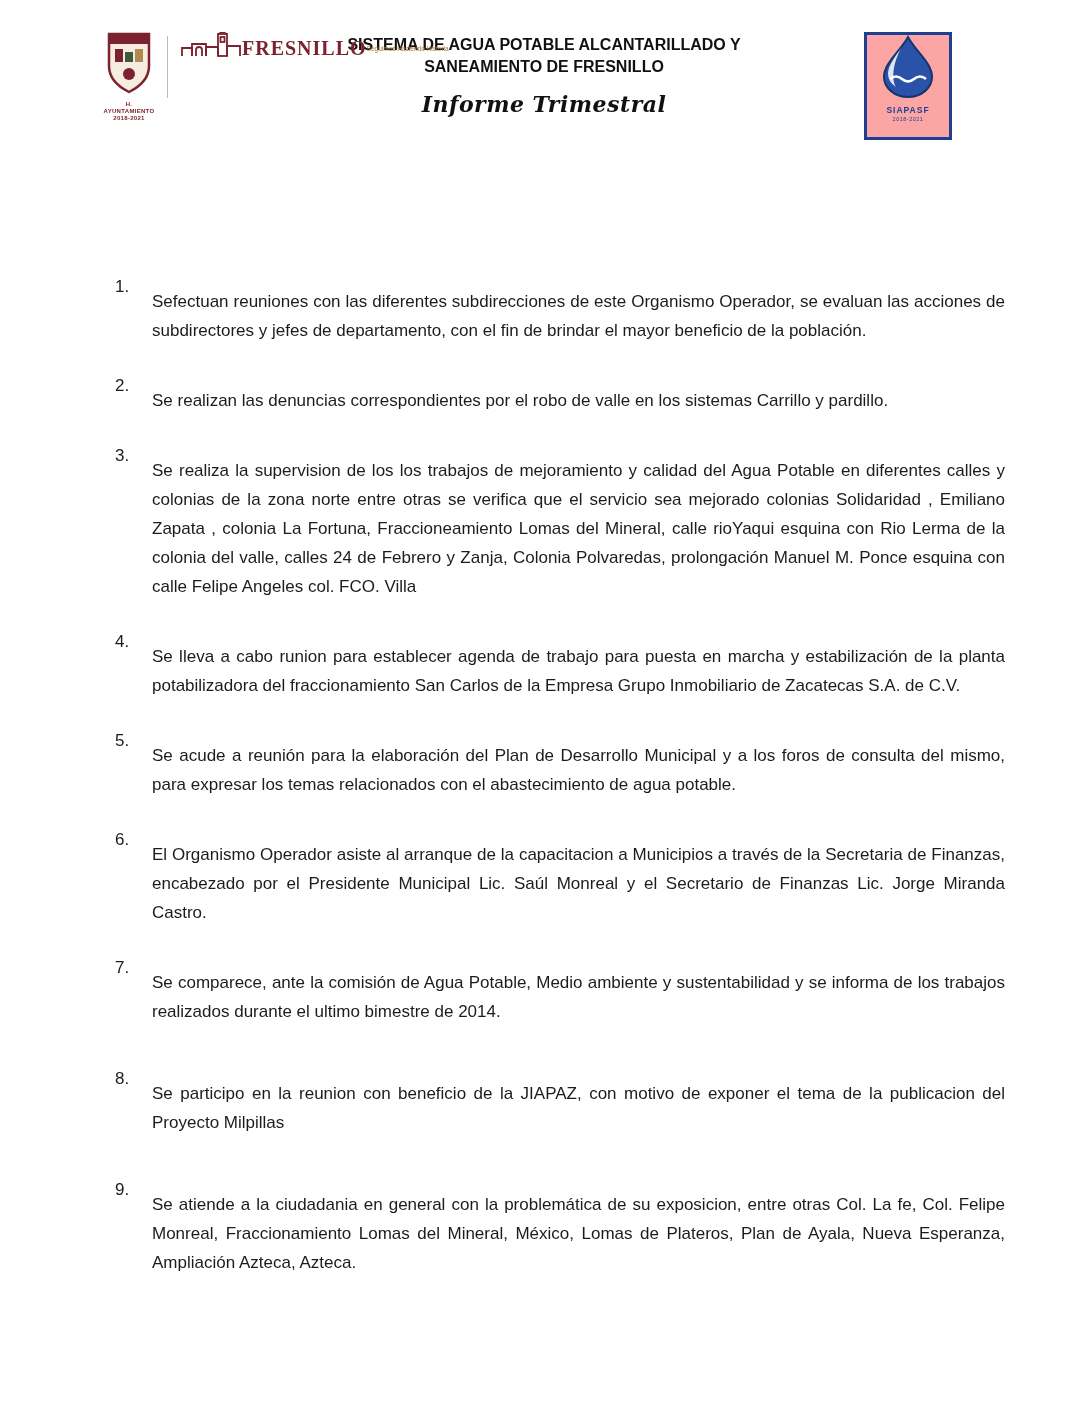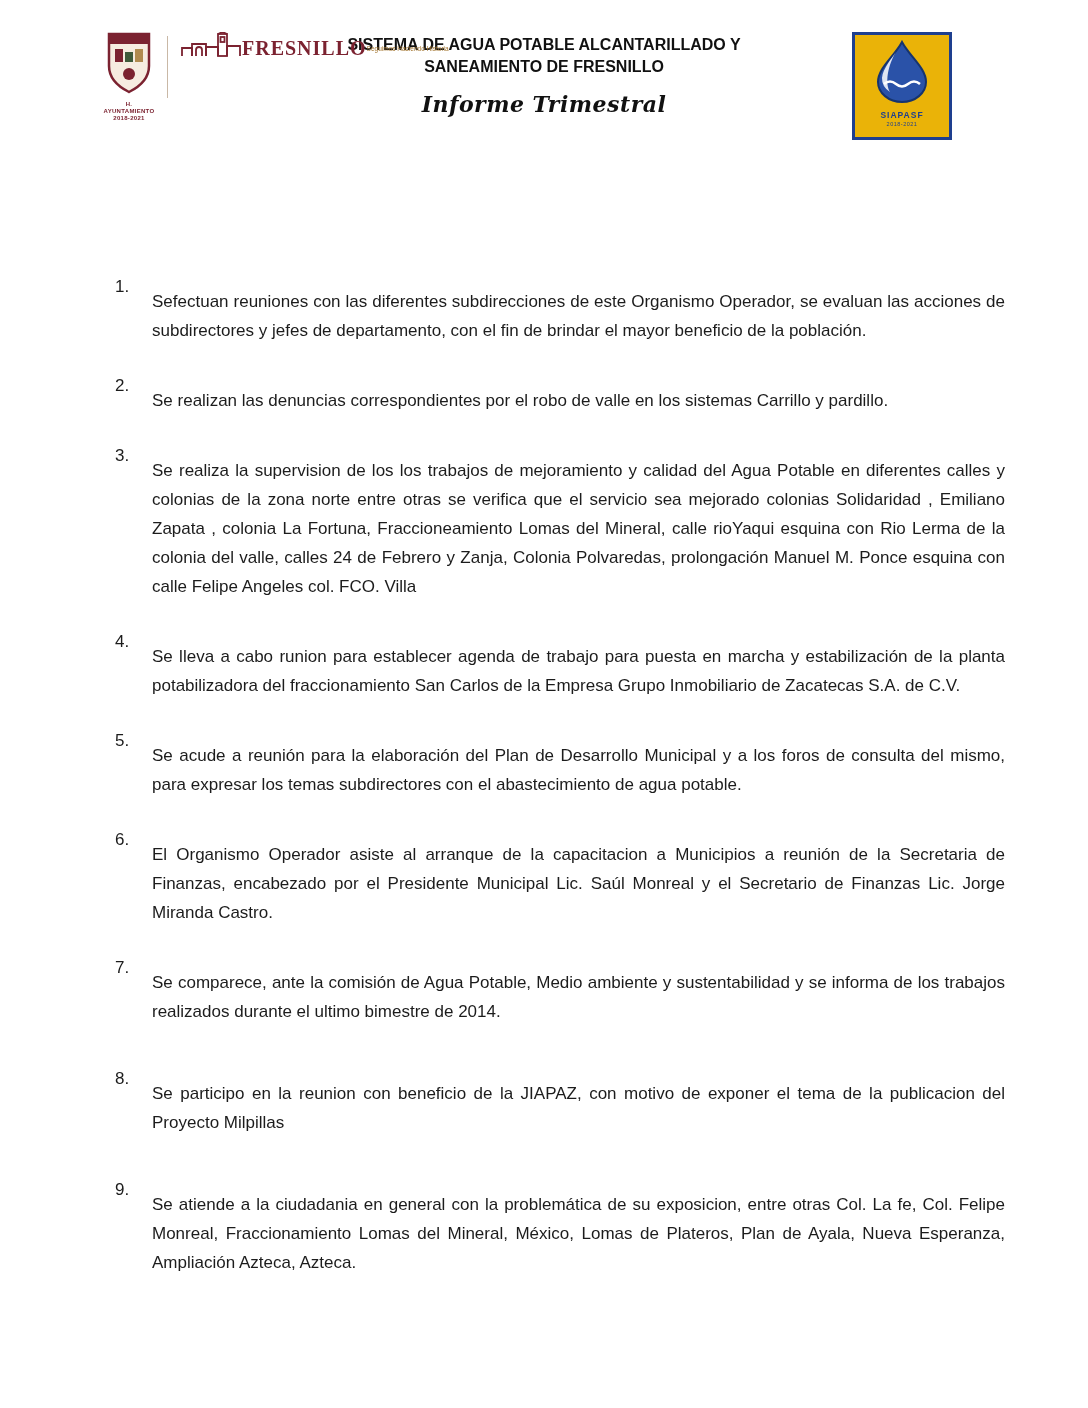"SIAPASF" .siapasf { background: #eab308 -> #fca5a5; padding-top: 5px -> none; width: 100px -> 88px }
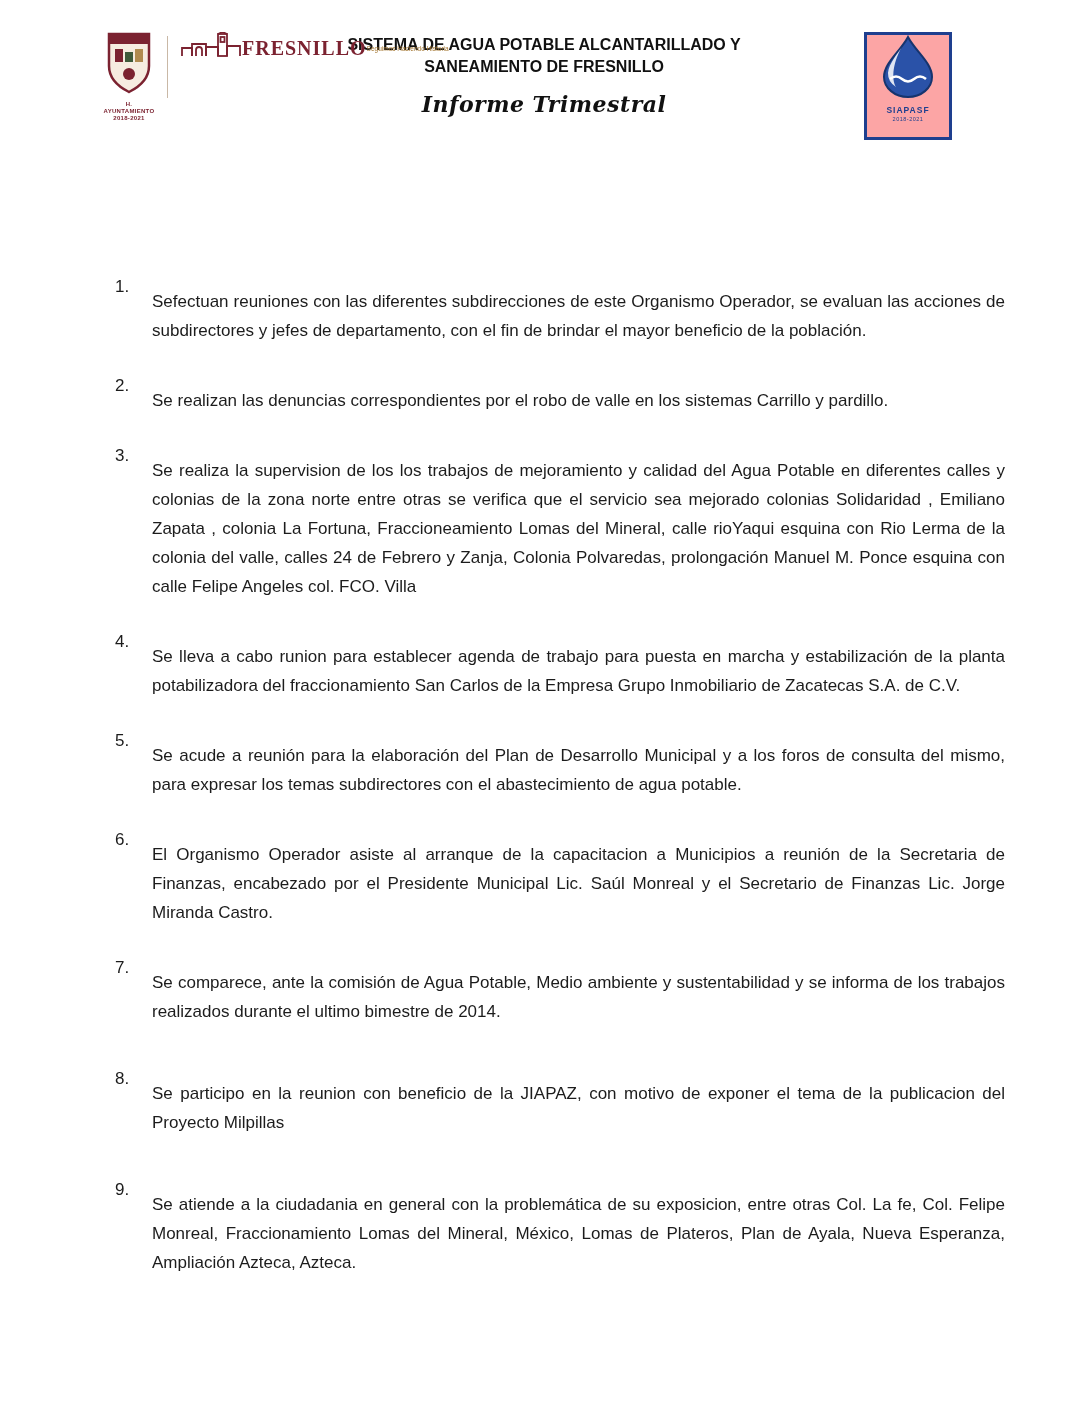"Se acude a reunión para" div.txt { text: subdirectores -> relacionados }
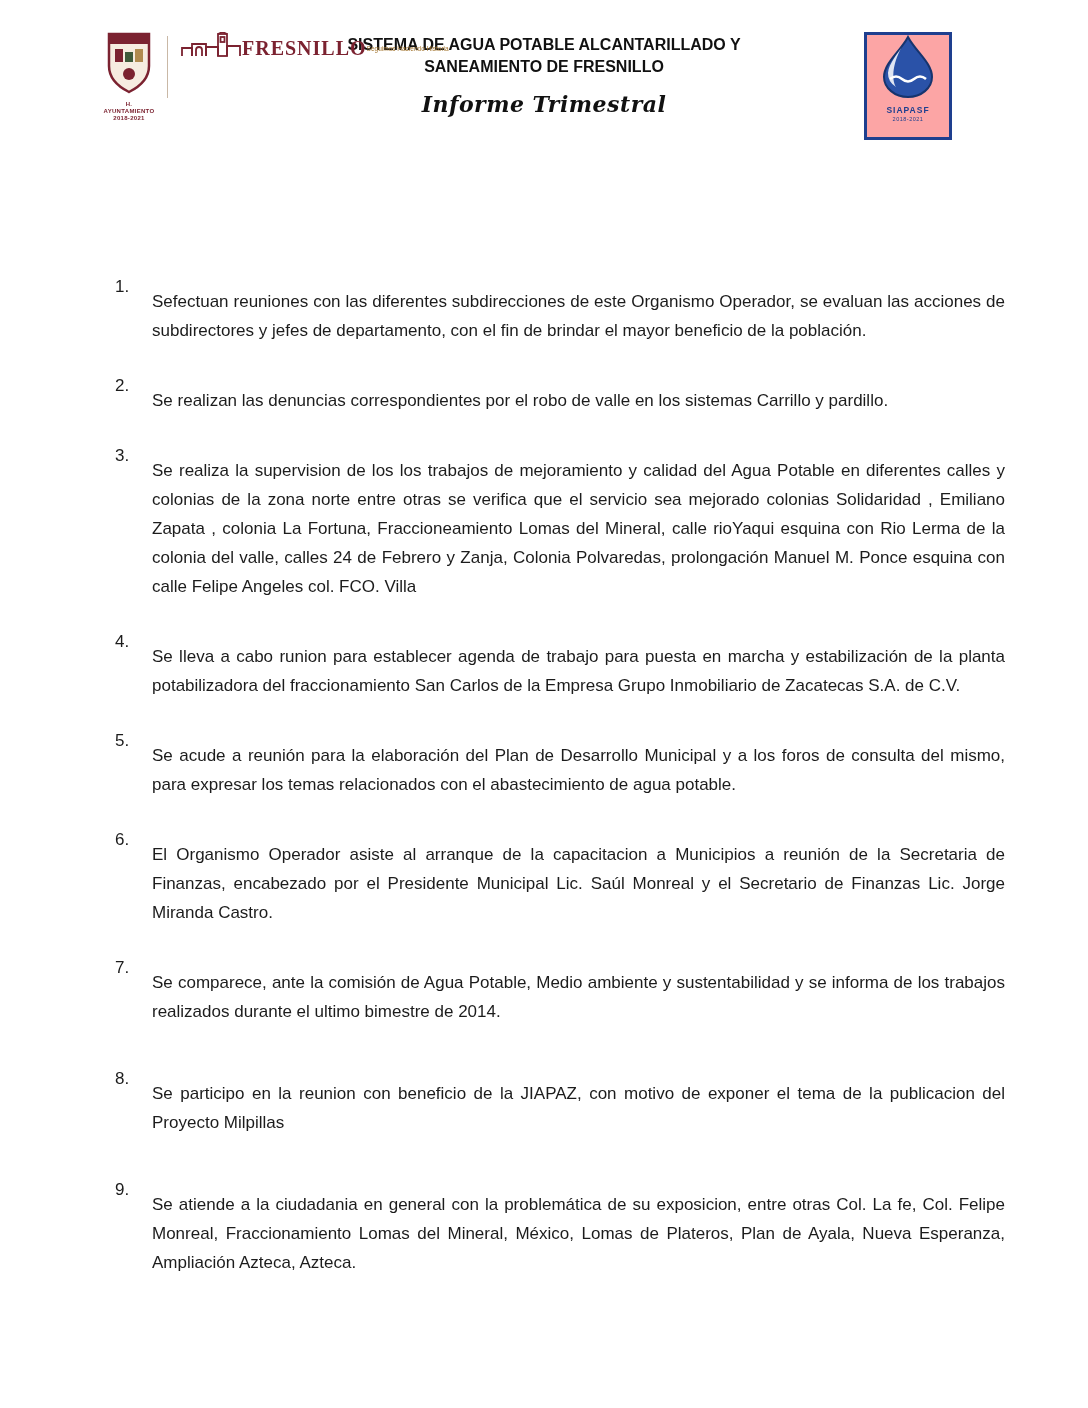"El Organismo Operador asiste al" div.txt { text: reunión -> través }
